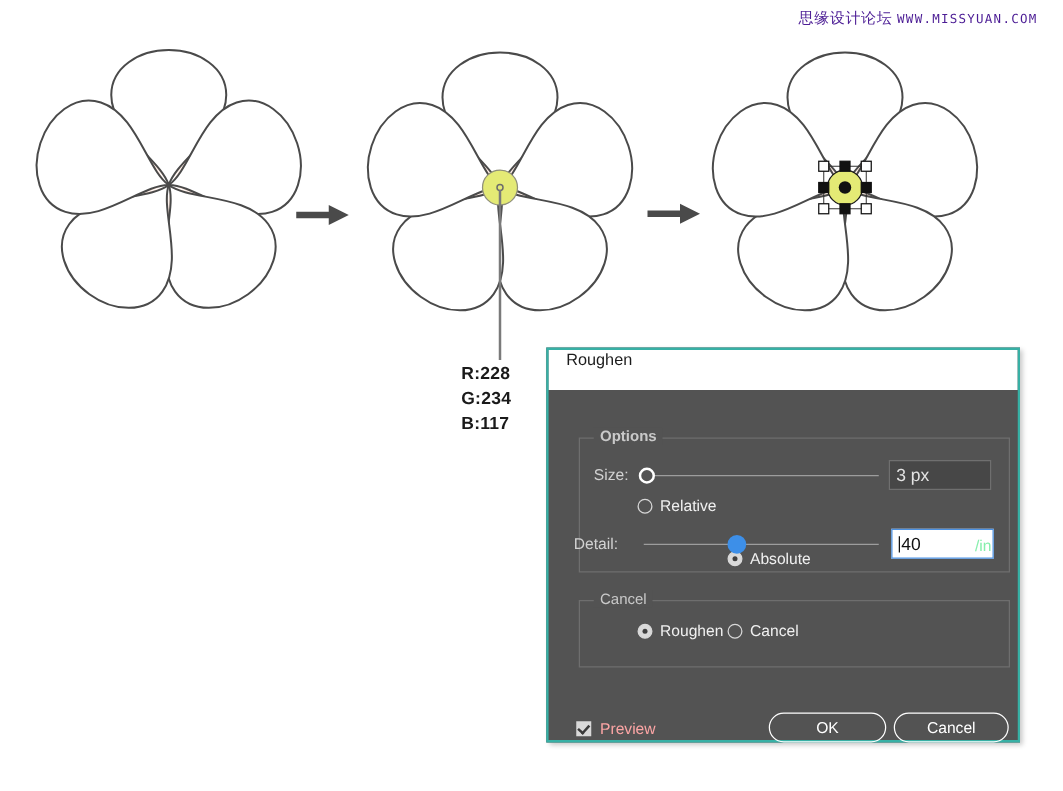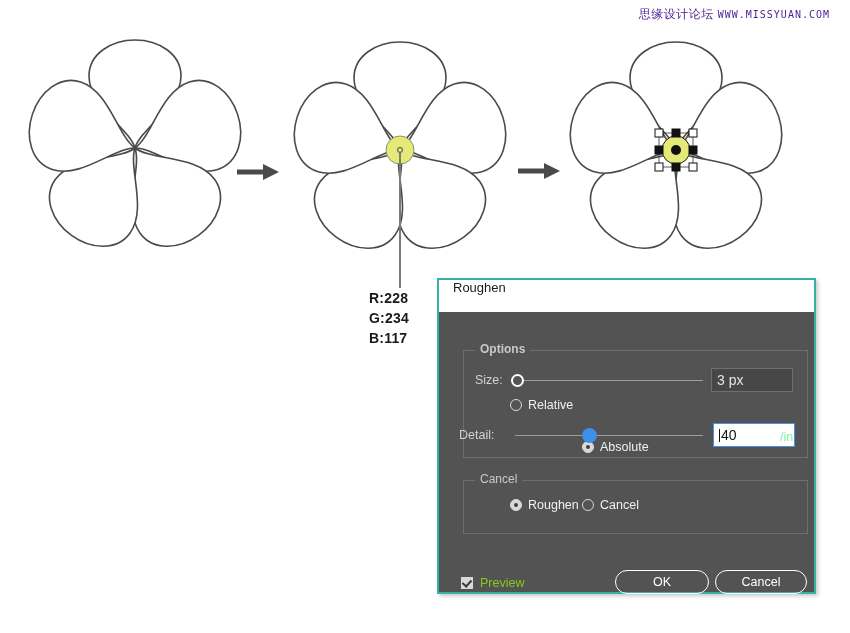"Preview" #preview-label { color: #84cc16 -> #fca5a5 }
